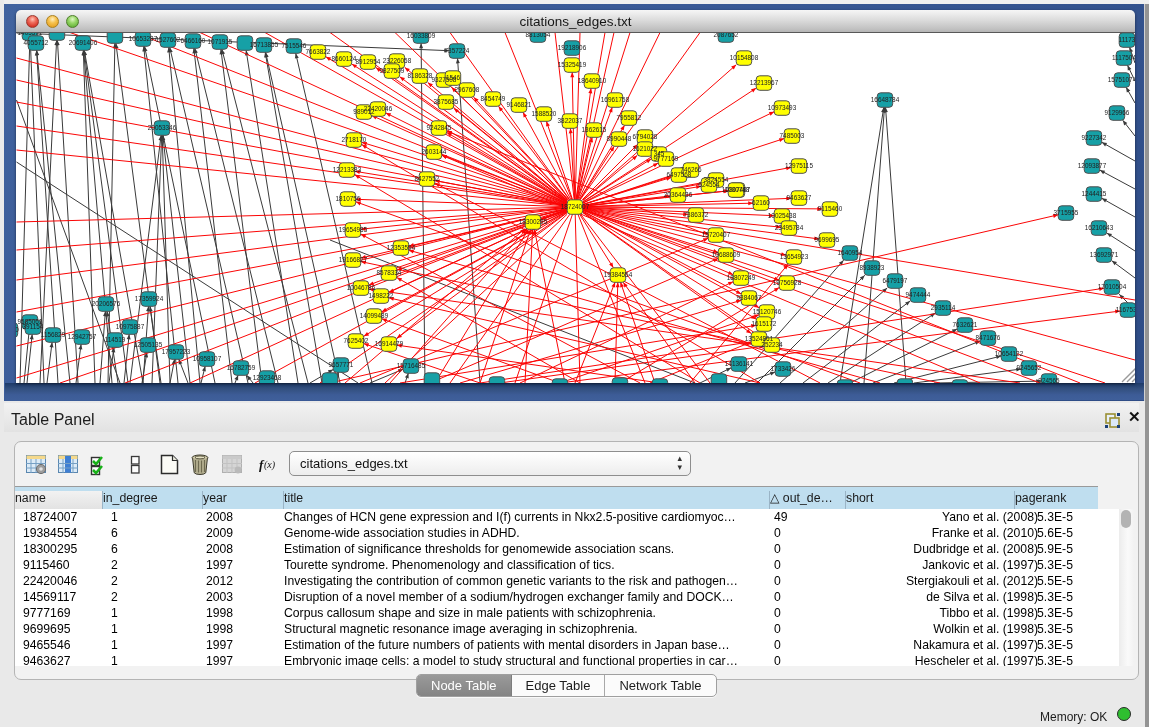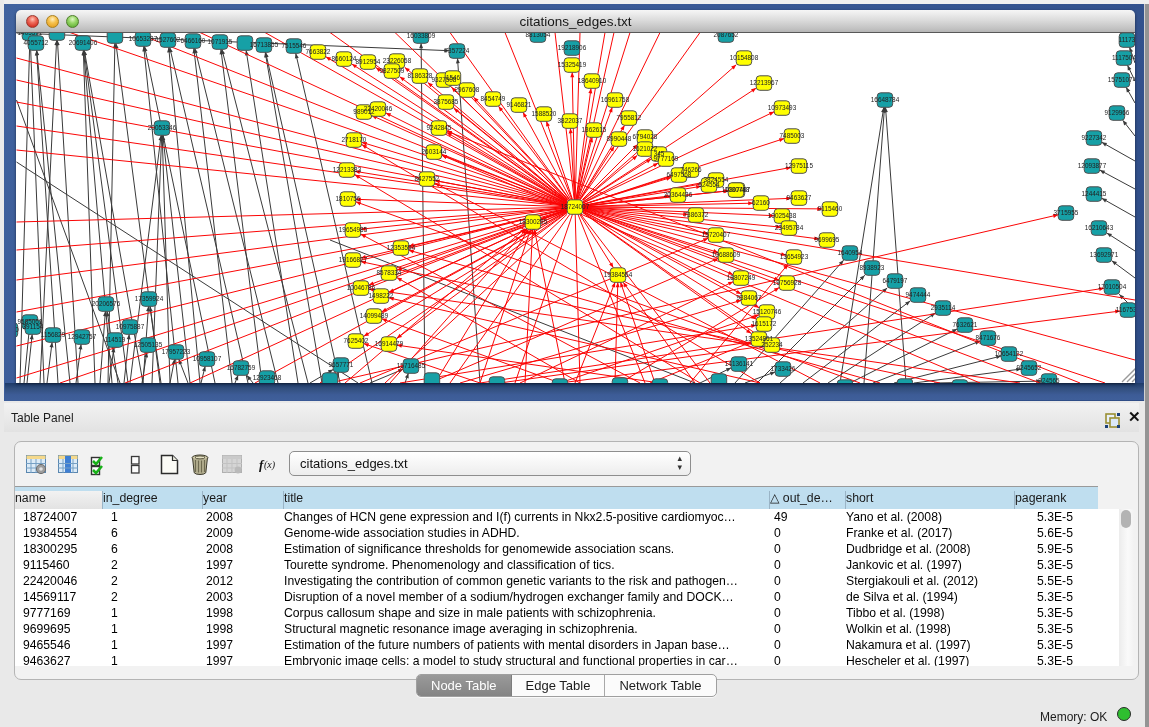"Table Panel" .panelhdr .t { font-size: 12px -> 16px }
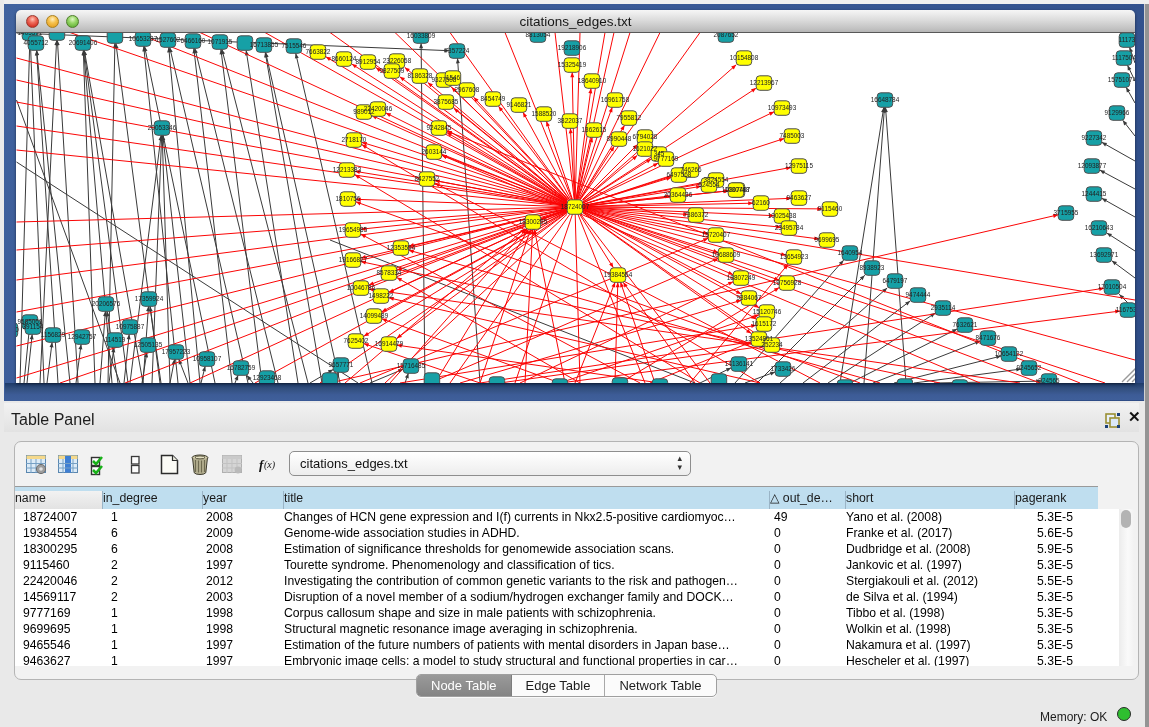"Yano et al. (2008)" .c6 { left: 831px -> 854px; text-align: left -> right }
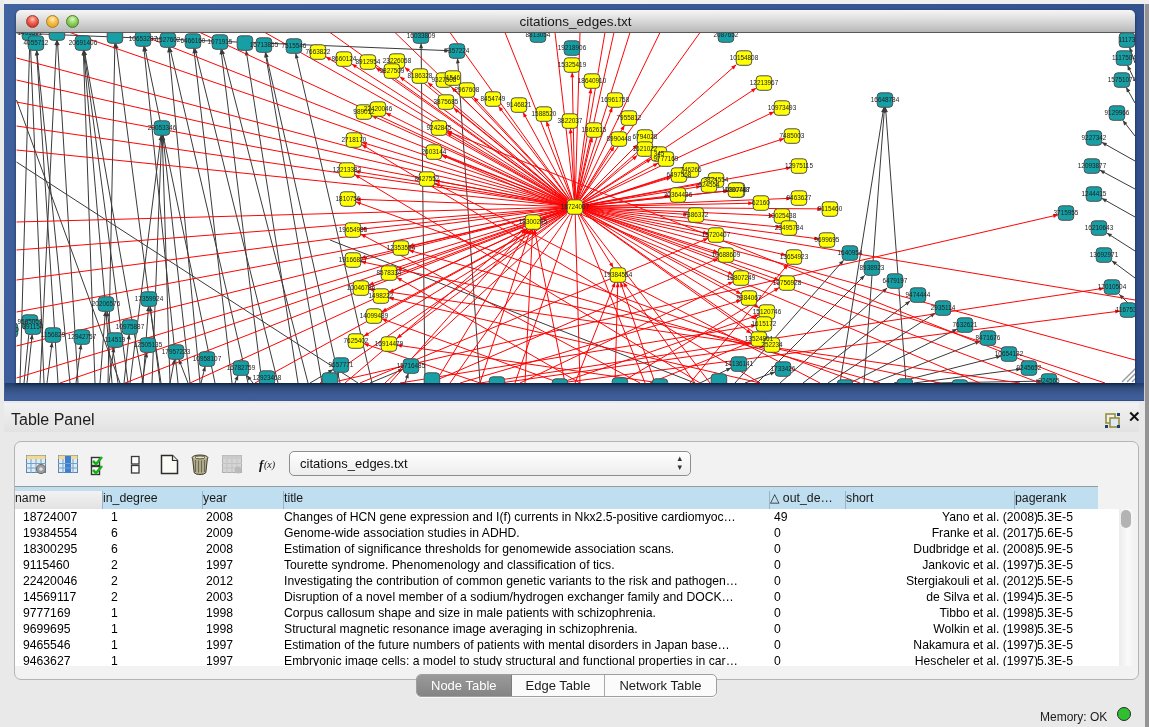"Franke et al. (2017)" span.c6 { text: 2017 -> 2010 }
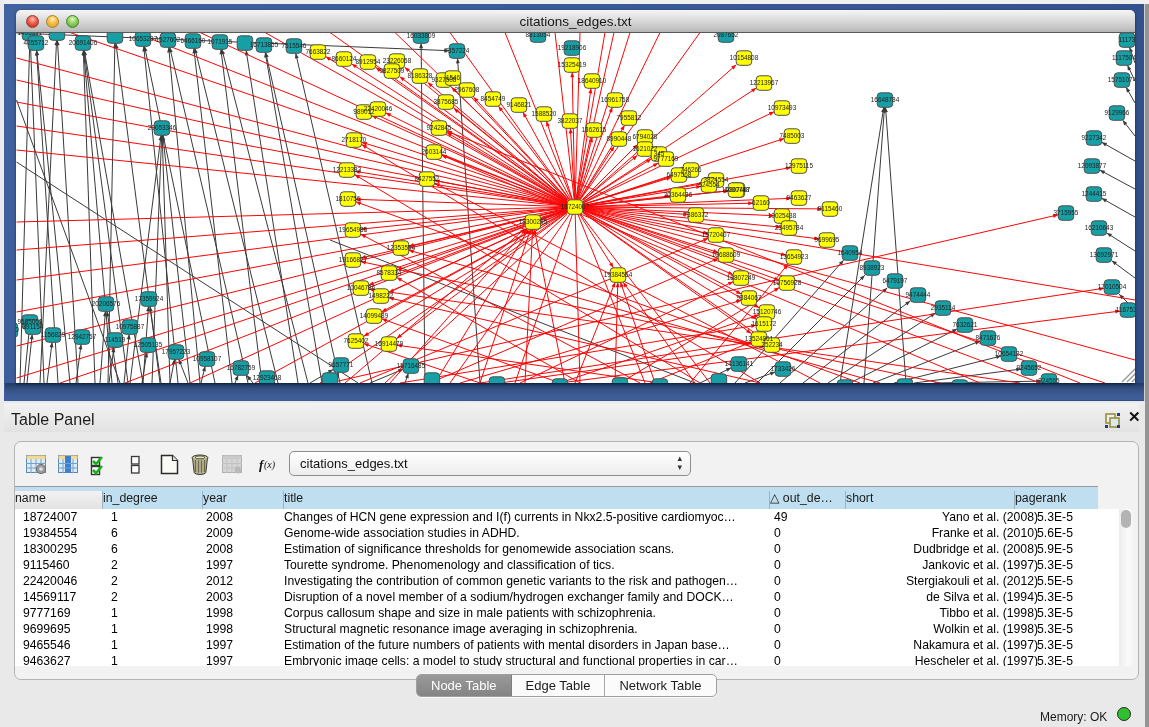"de Silva et al. (1994)" span.c6 { text: 1994 -> 1998 }
